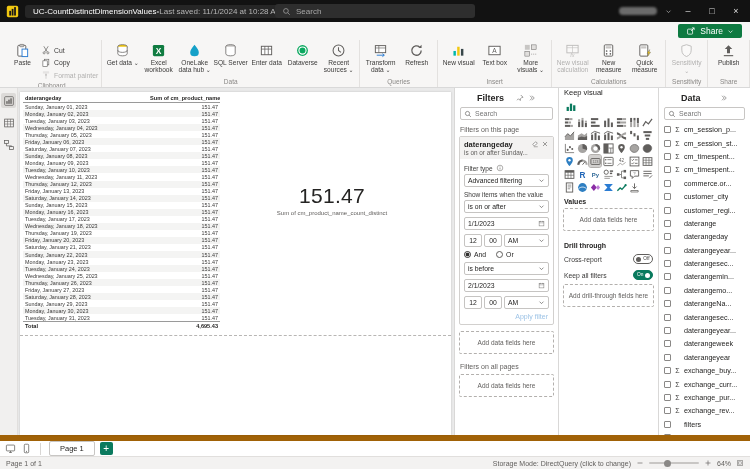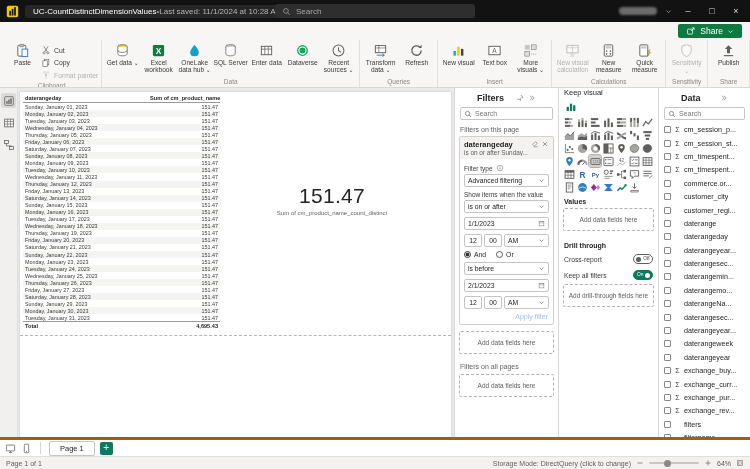"Page 1" .pagebar { border-top: 3px solid #a16207 -> 6px solid #a16207 }
